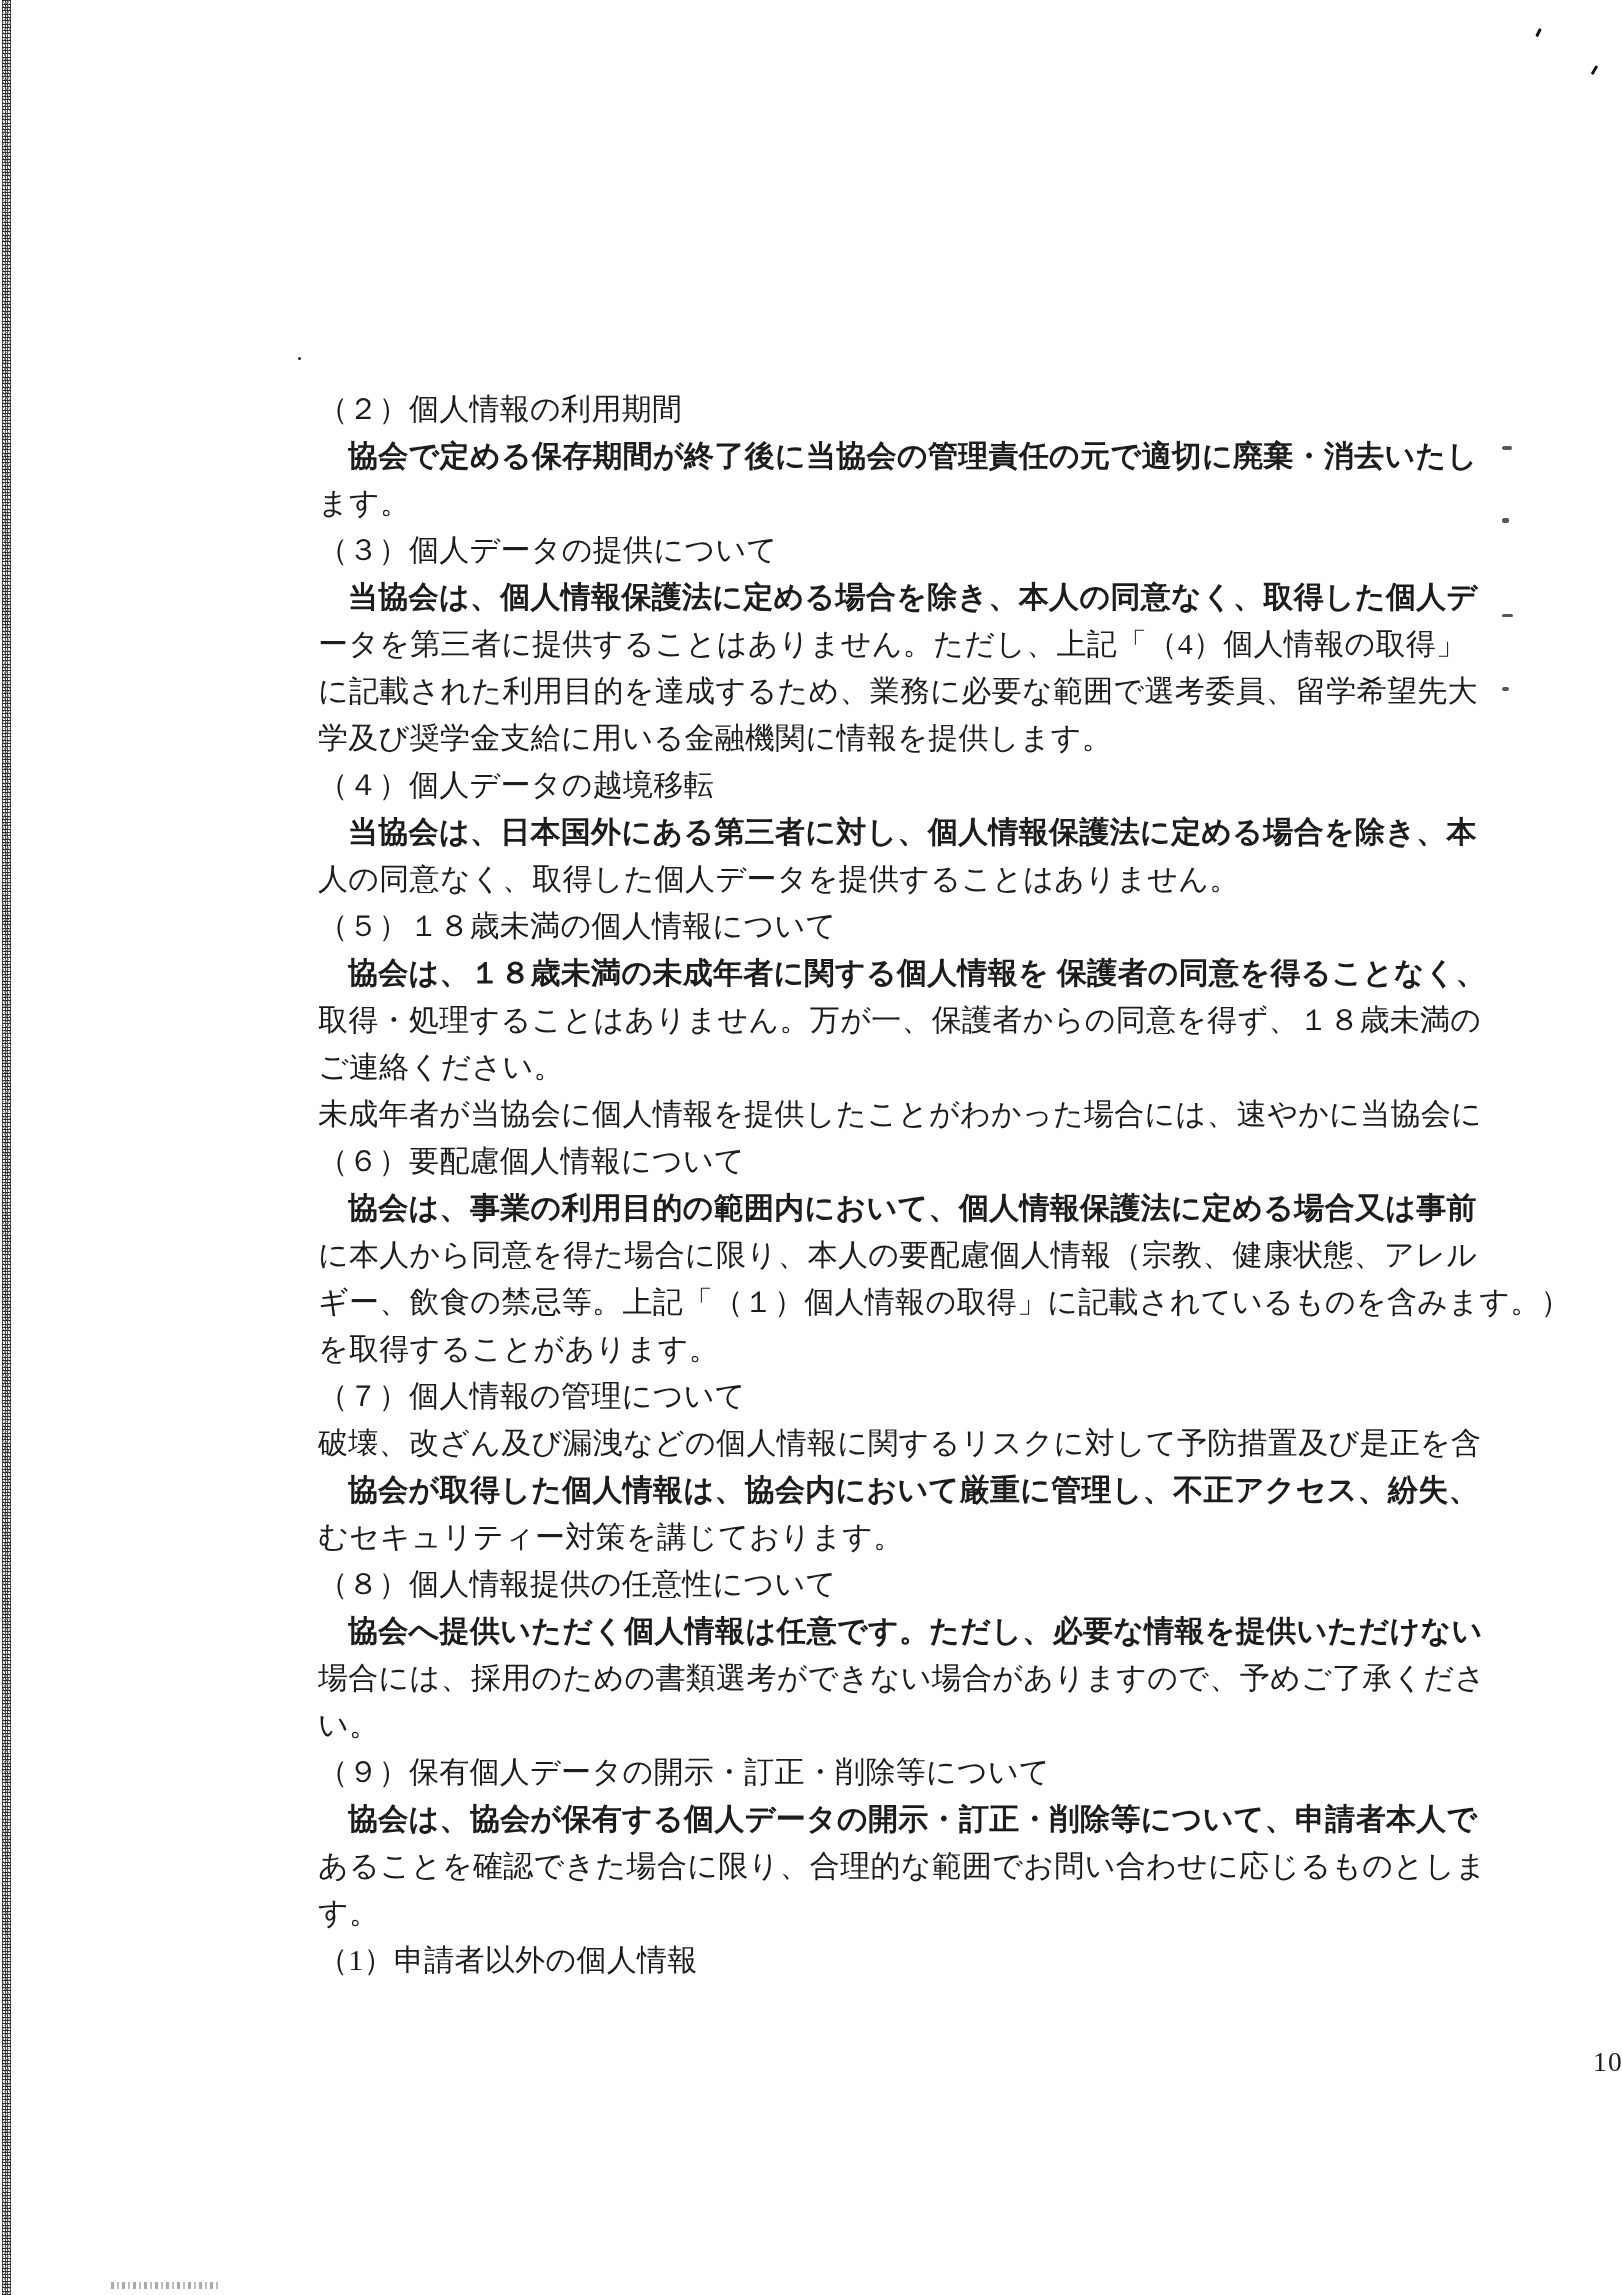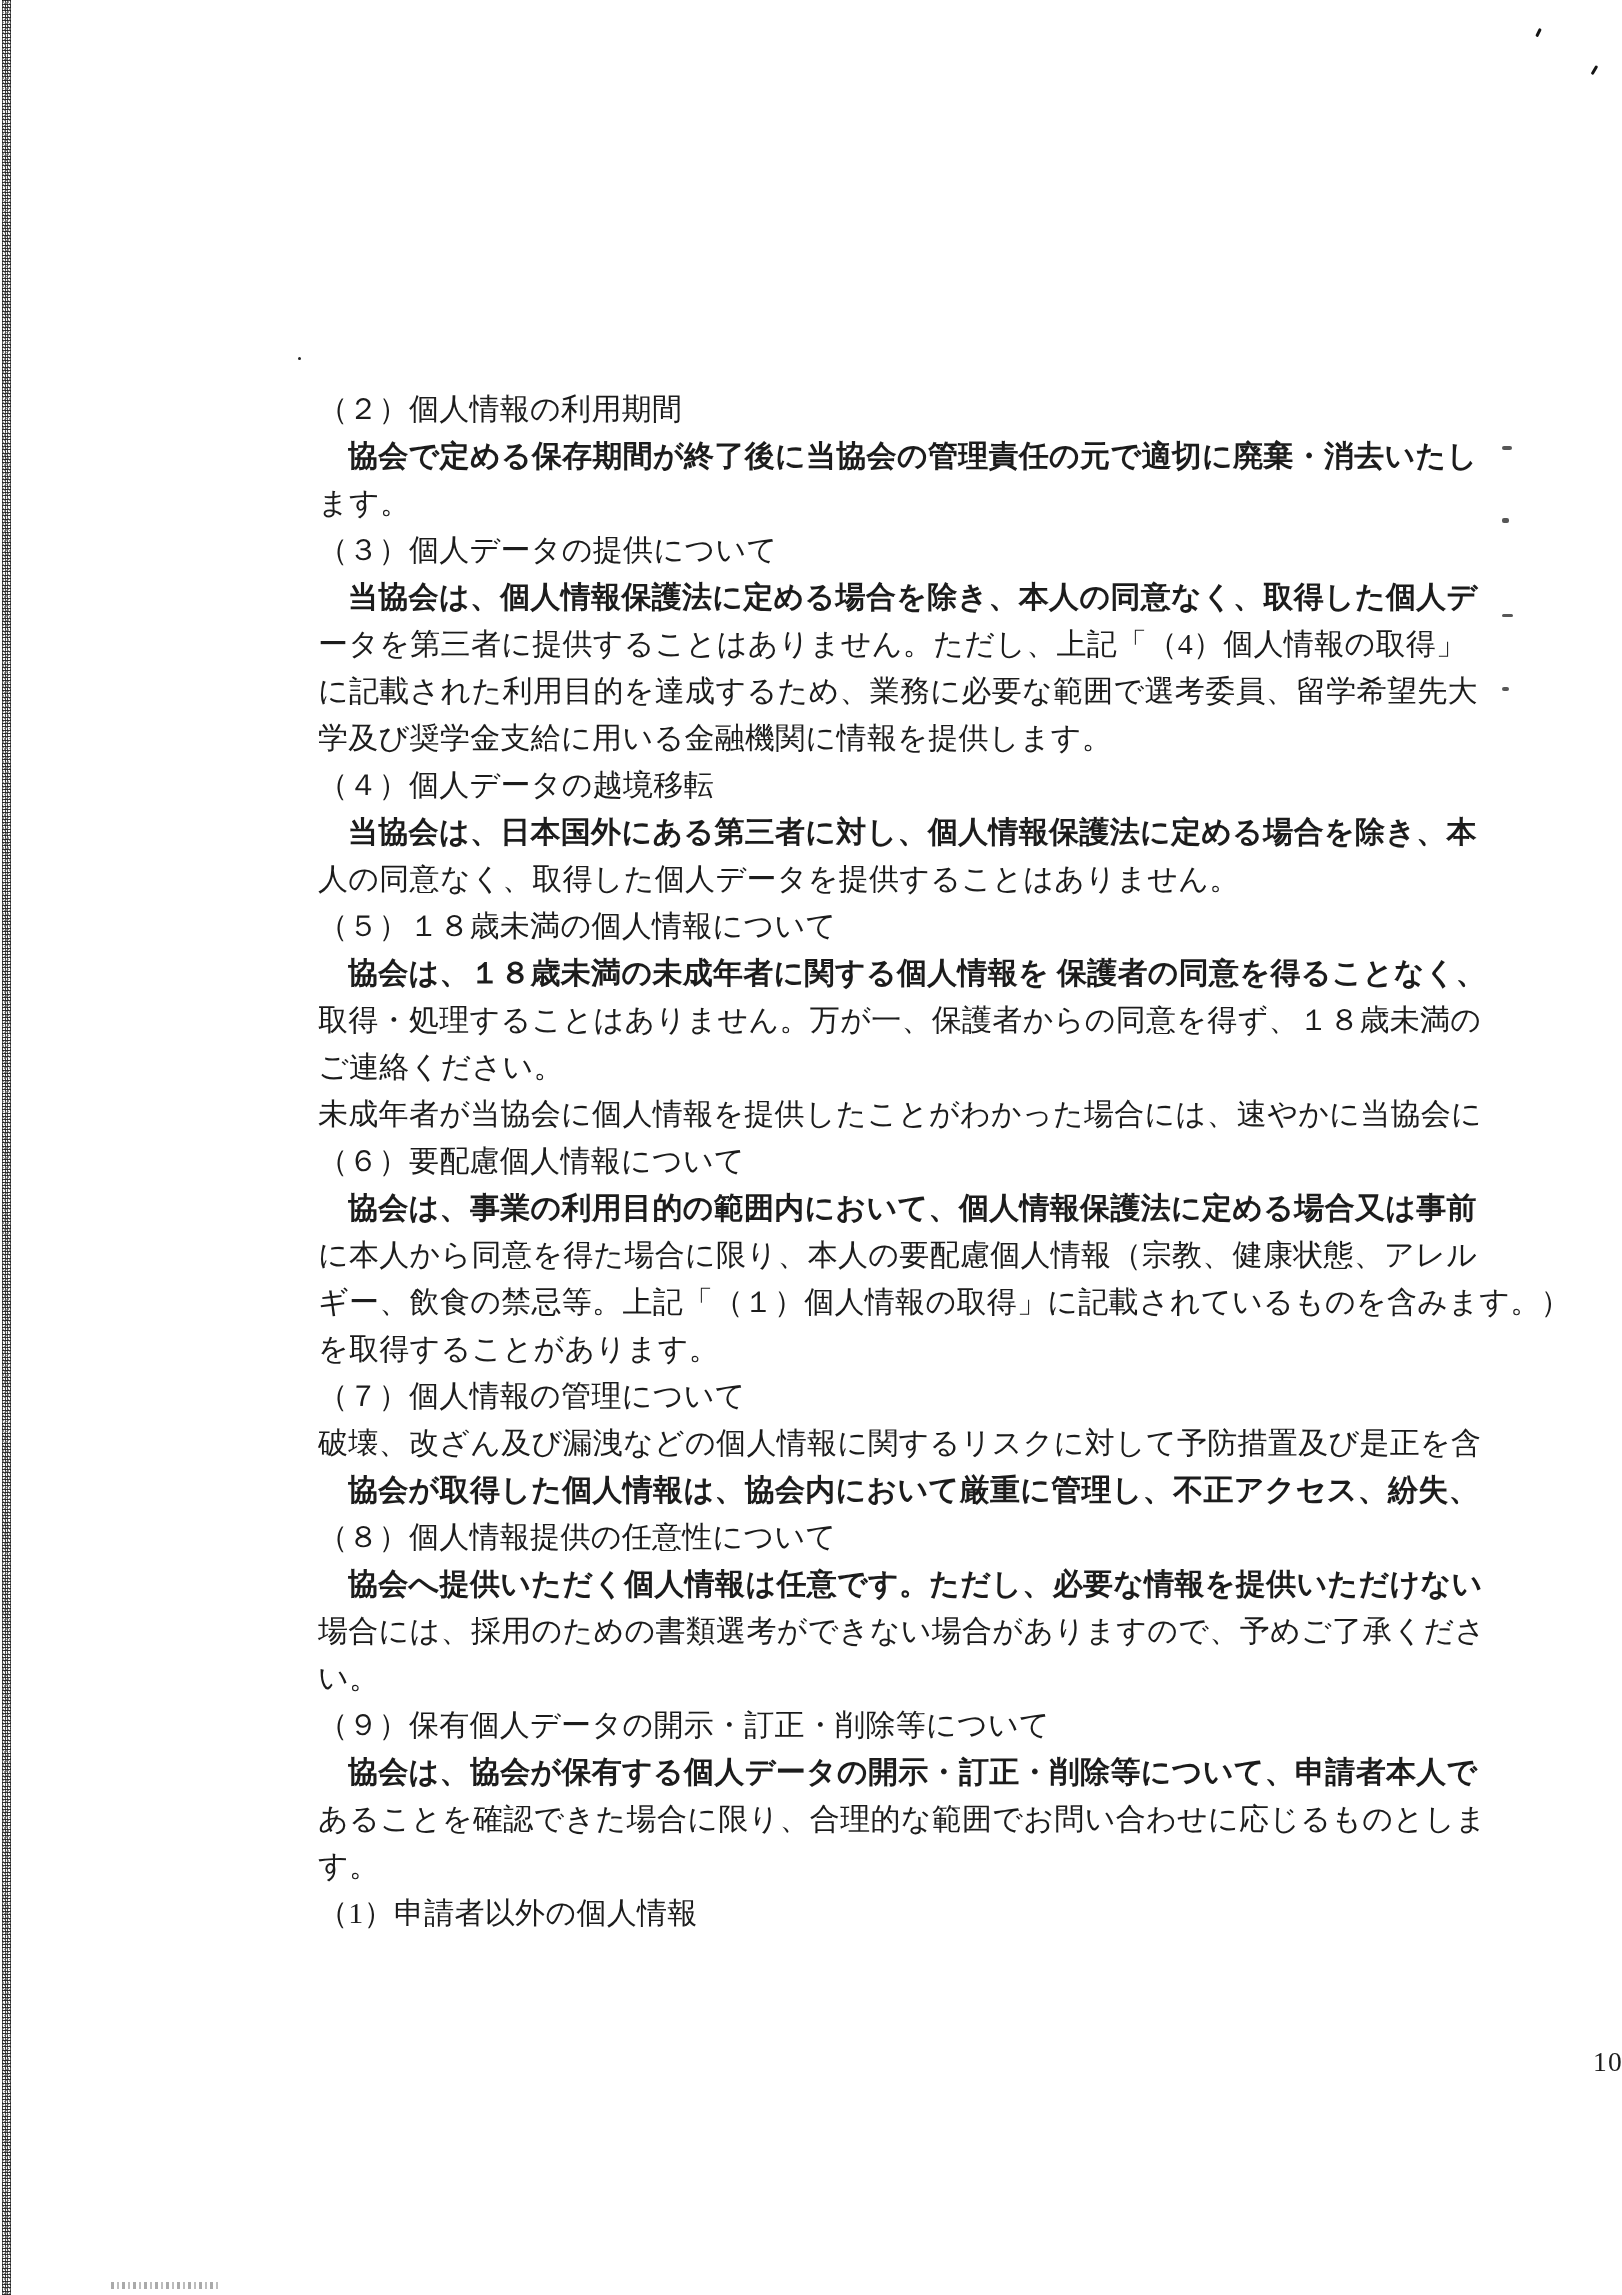"むセキュリティー対策を講じております。" div.line { html: none -> <div>むセキュリティー対策を講じております。</div> }
